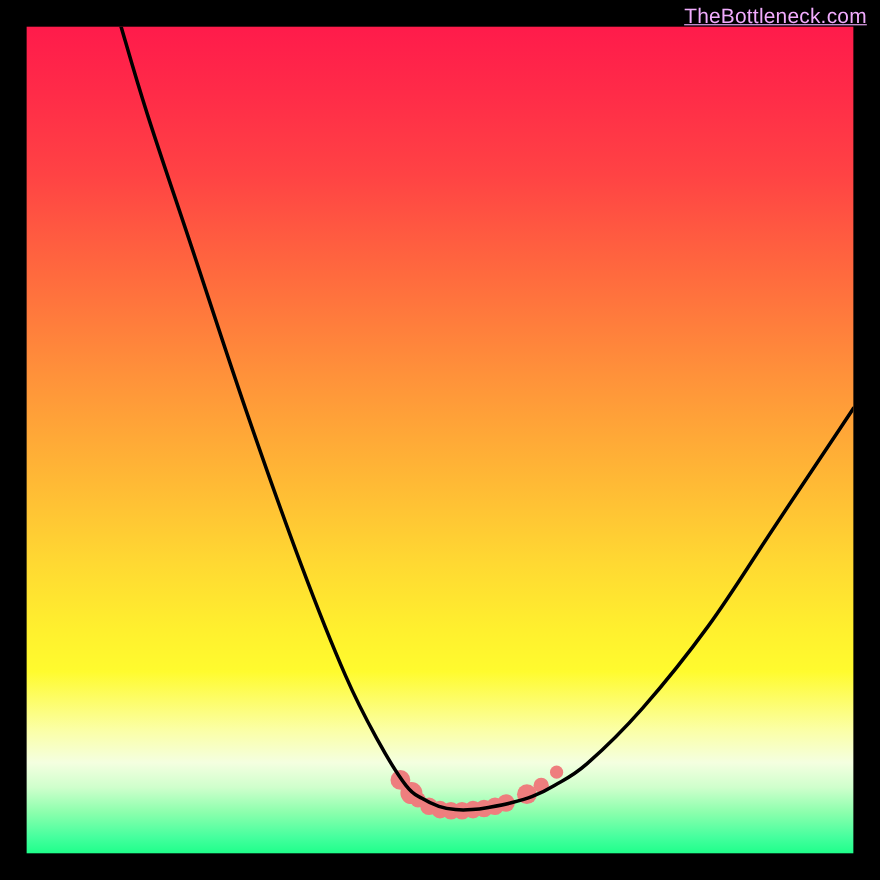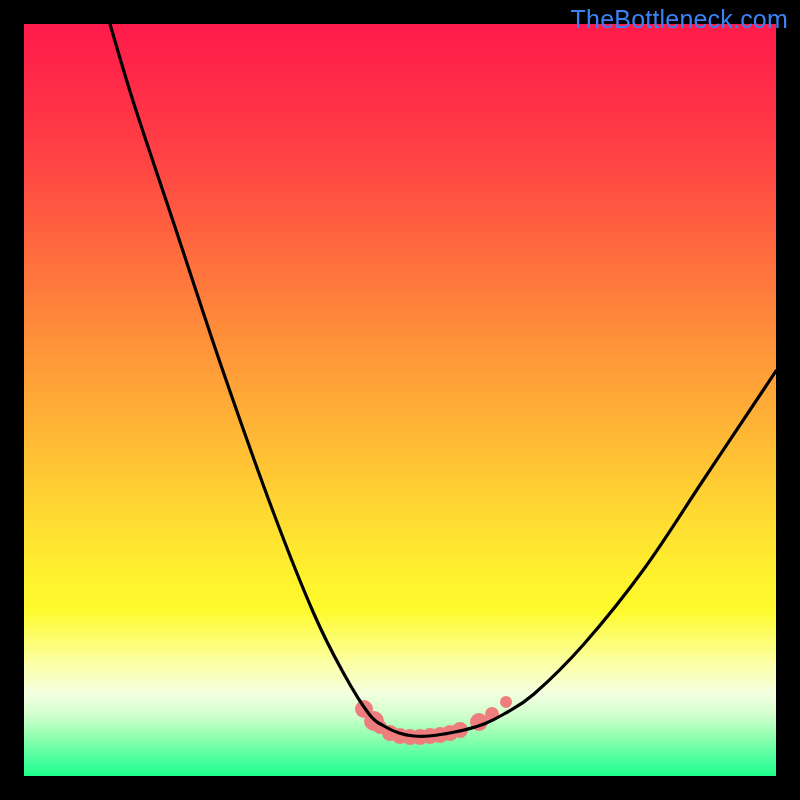"TheBottleneck.com" .watermark { color: #3b82f6 -> #f0abfc; font-size: 25px -> 19px; text-decoration: none -> underline }
